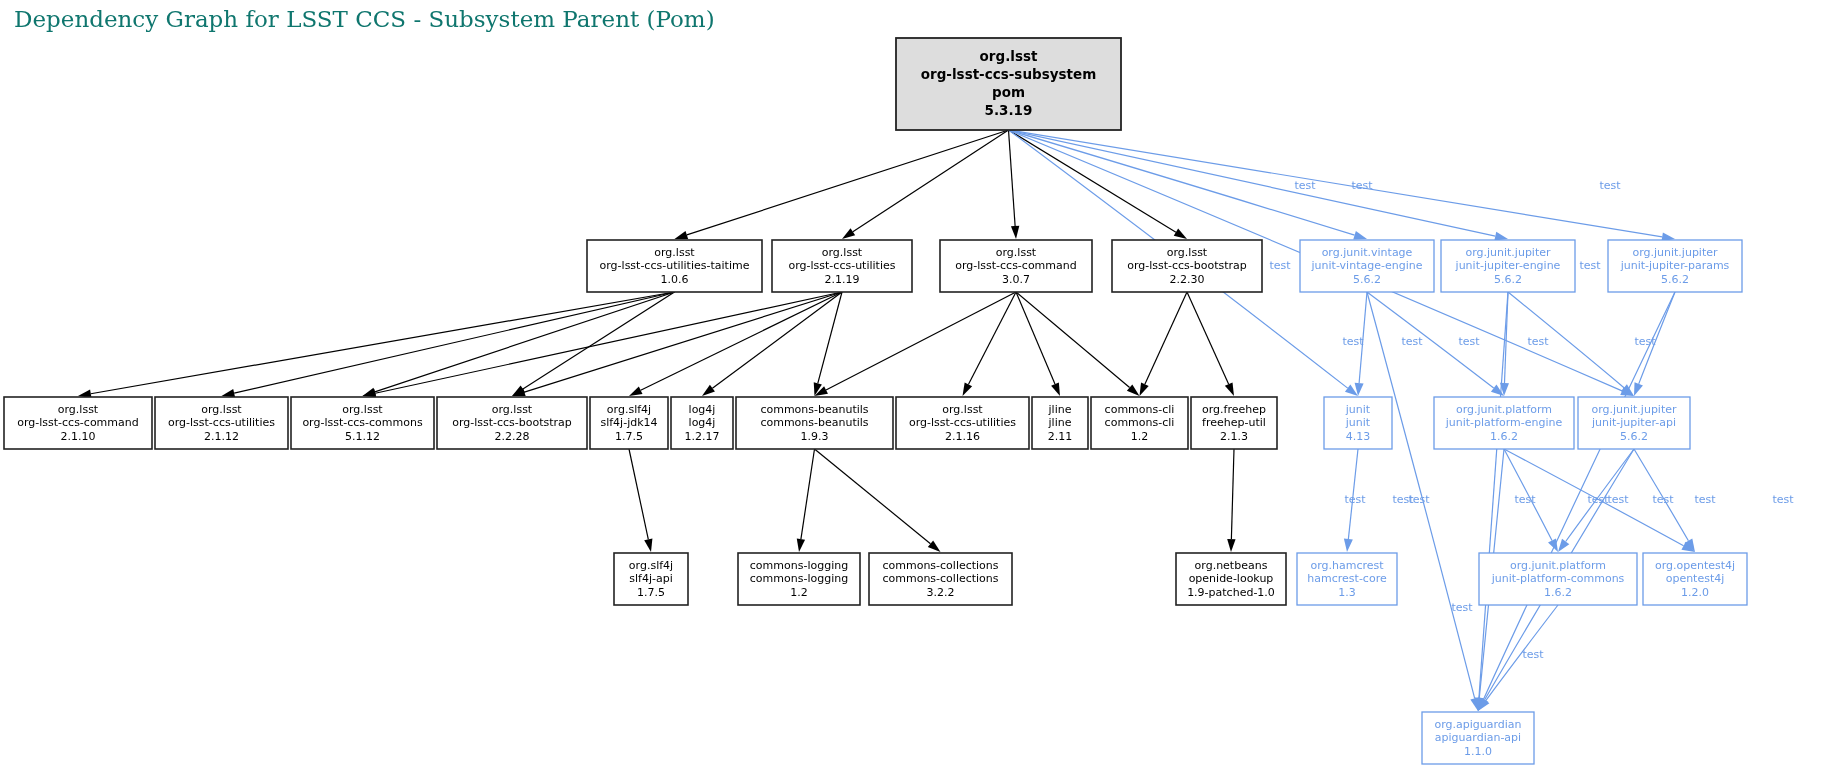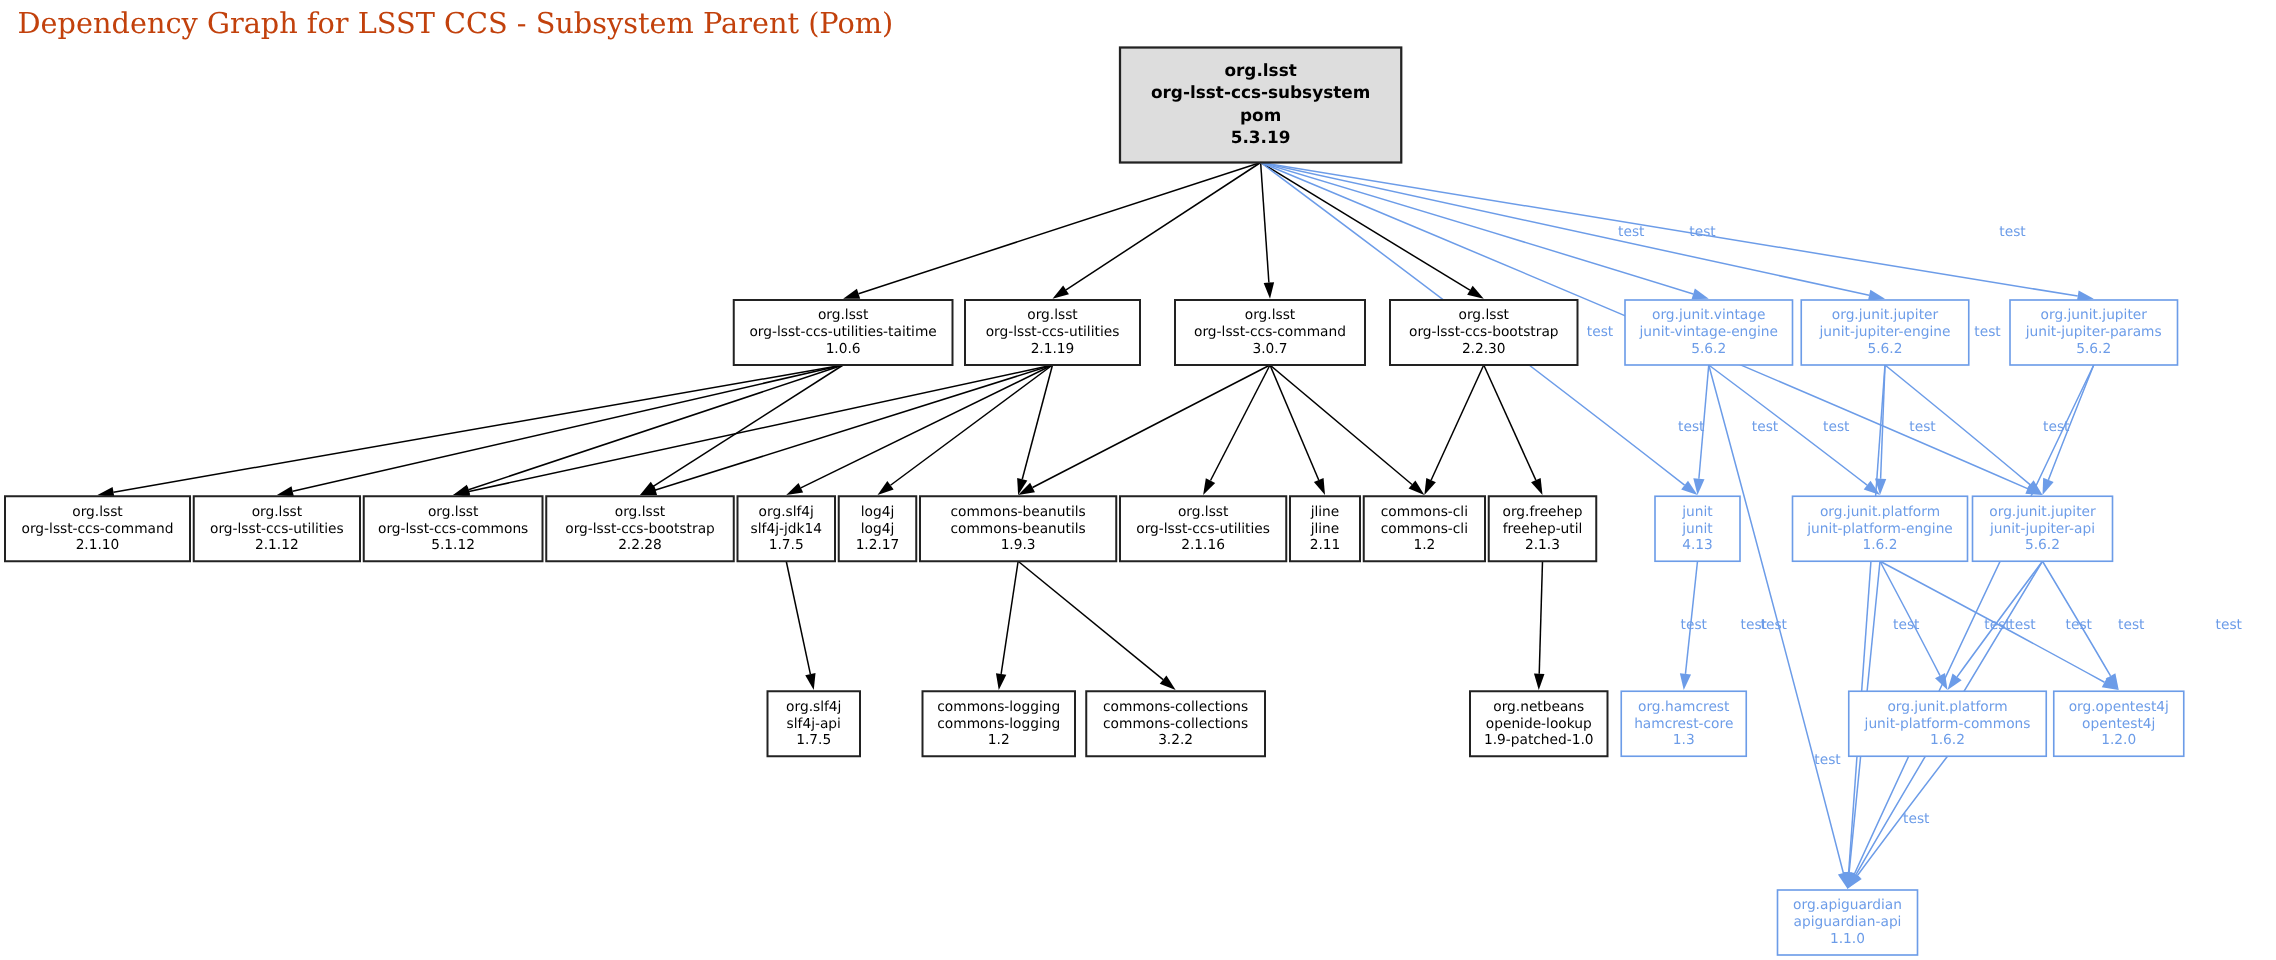"Dependency Graph for LSST CCS" #page-title { color: #c2410c -> #0f766e }
